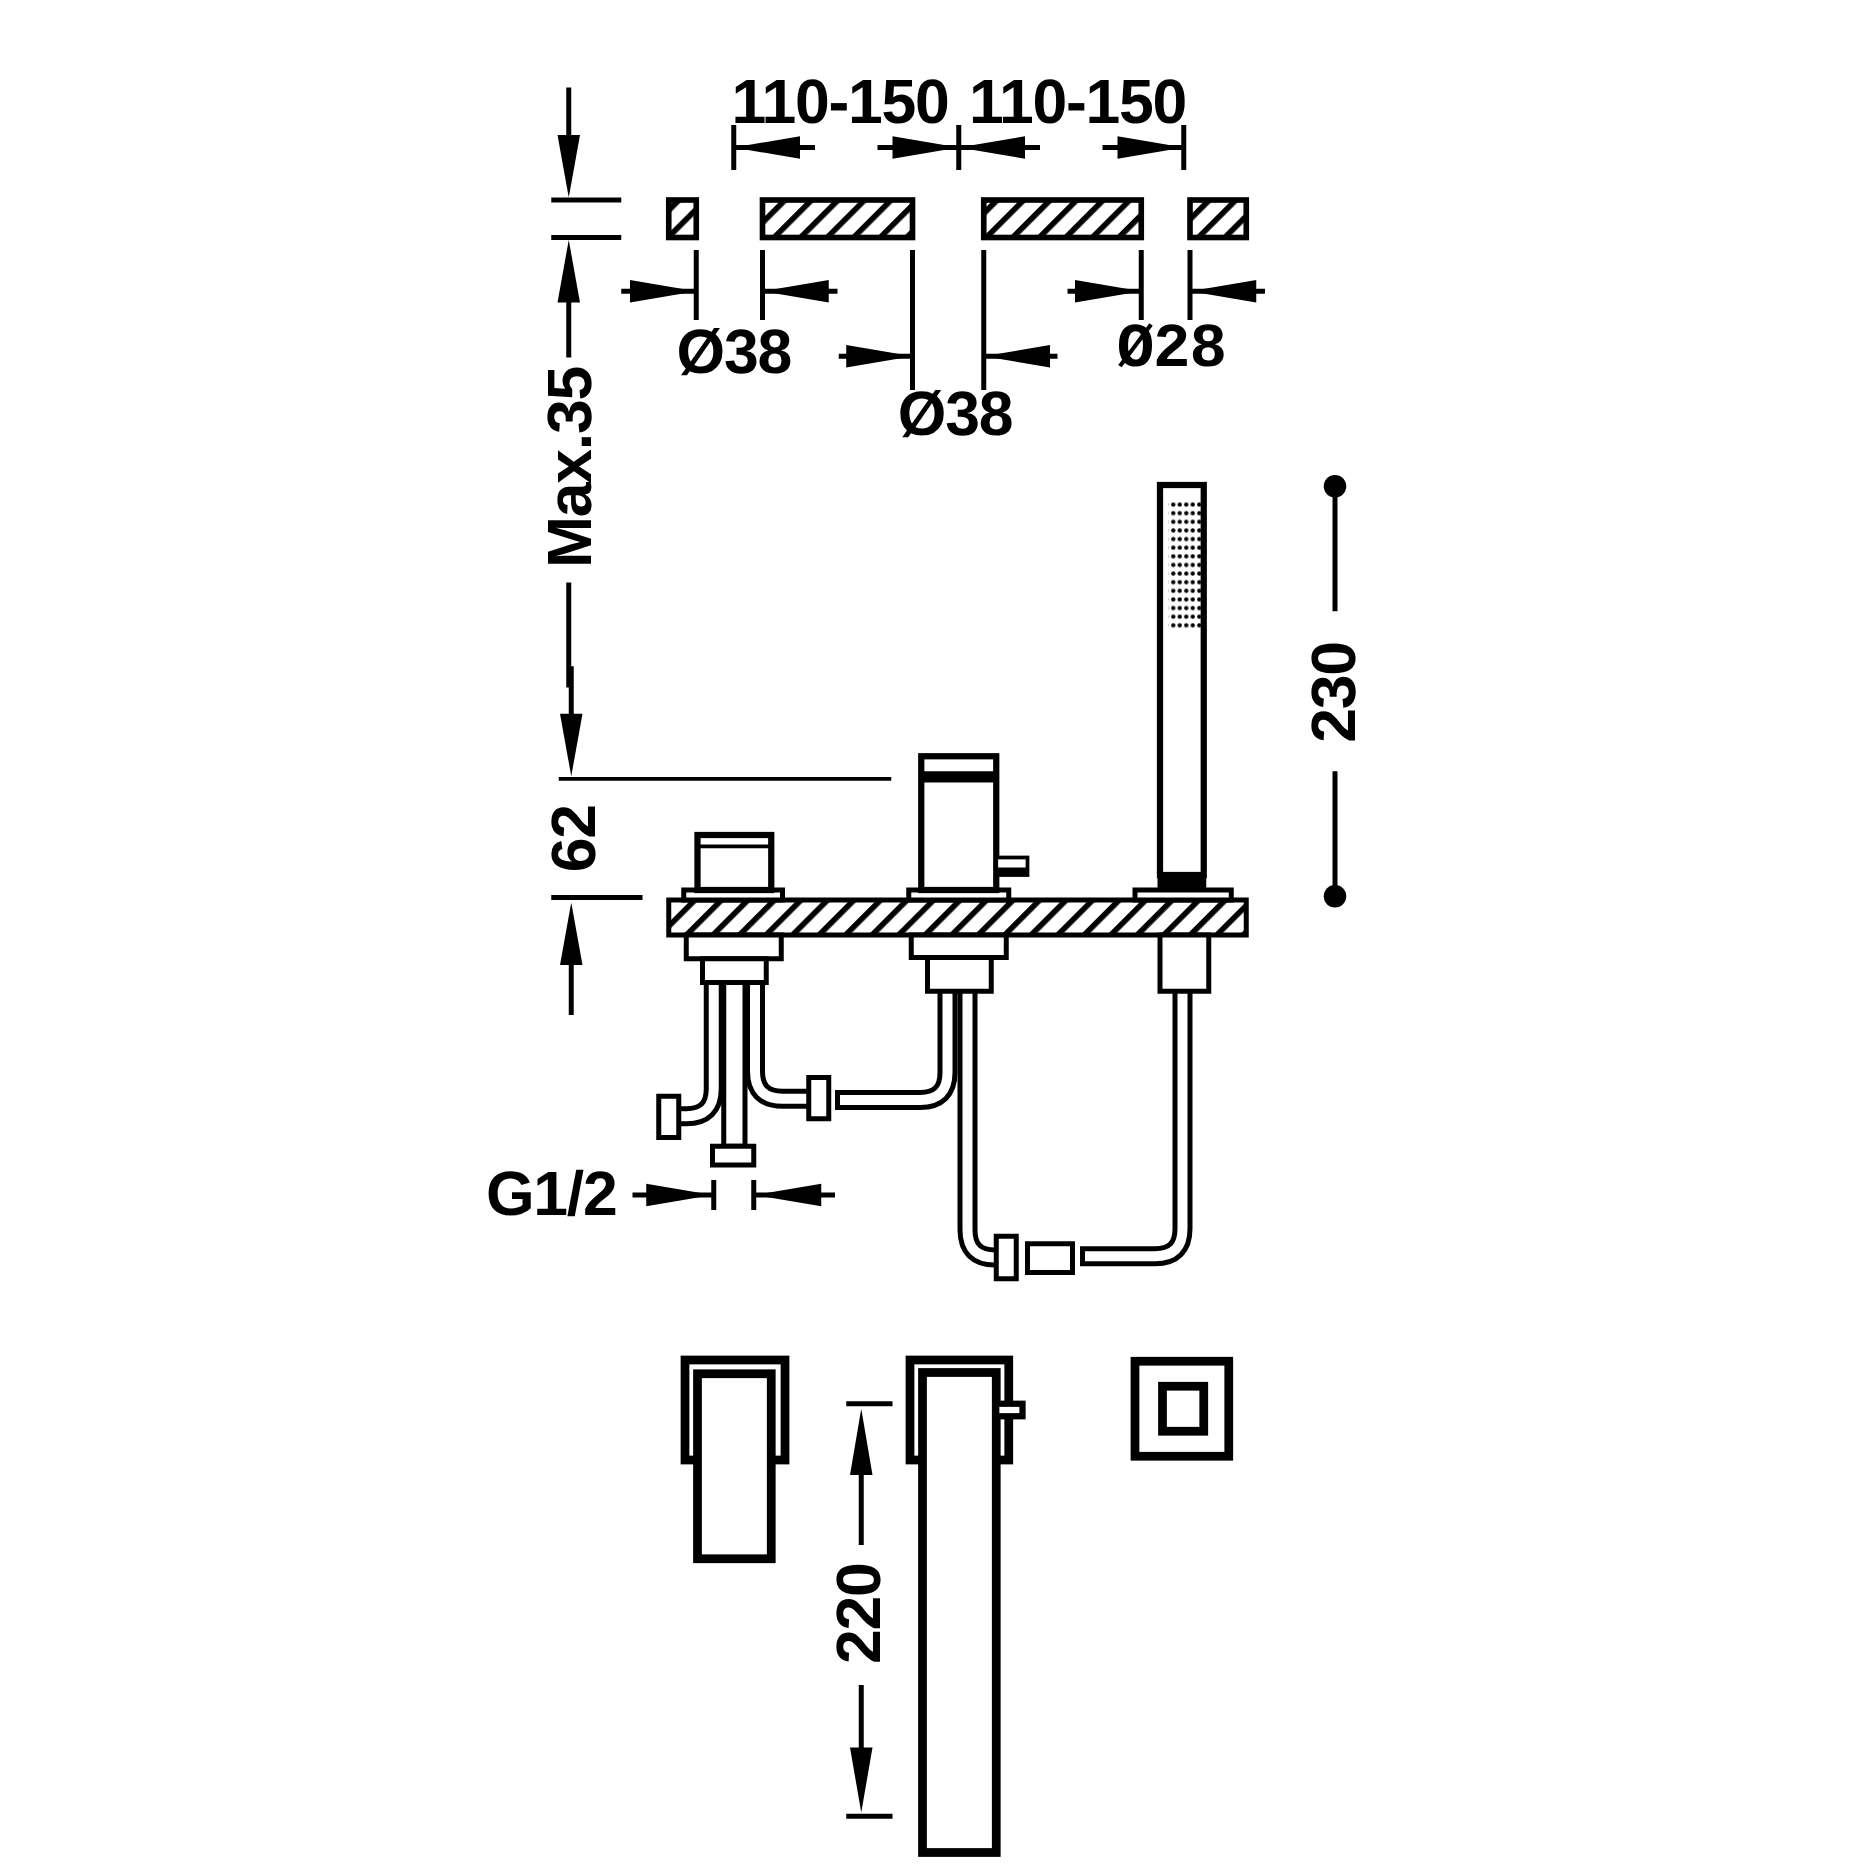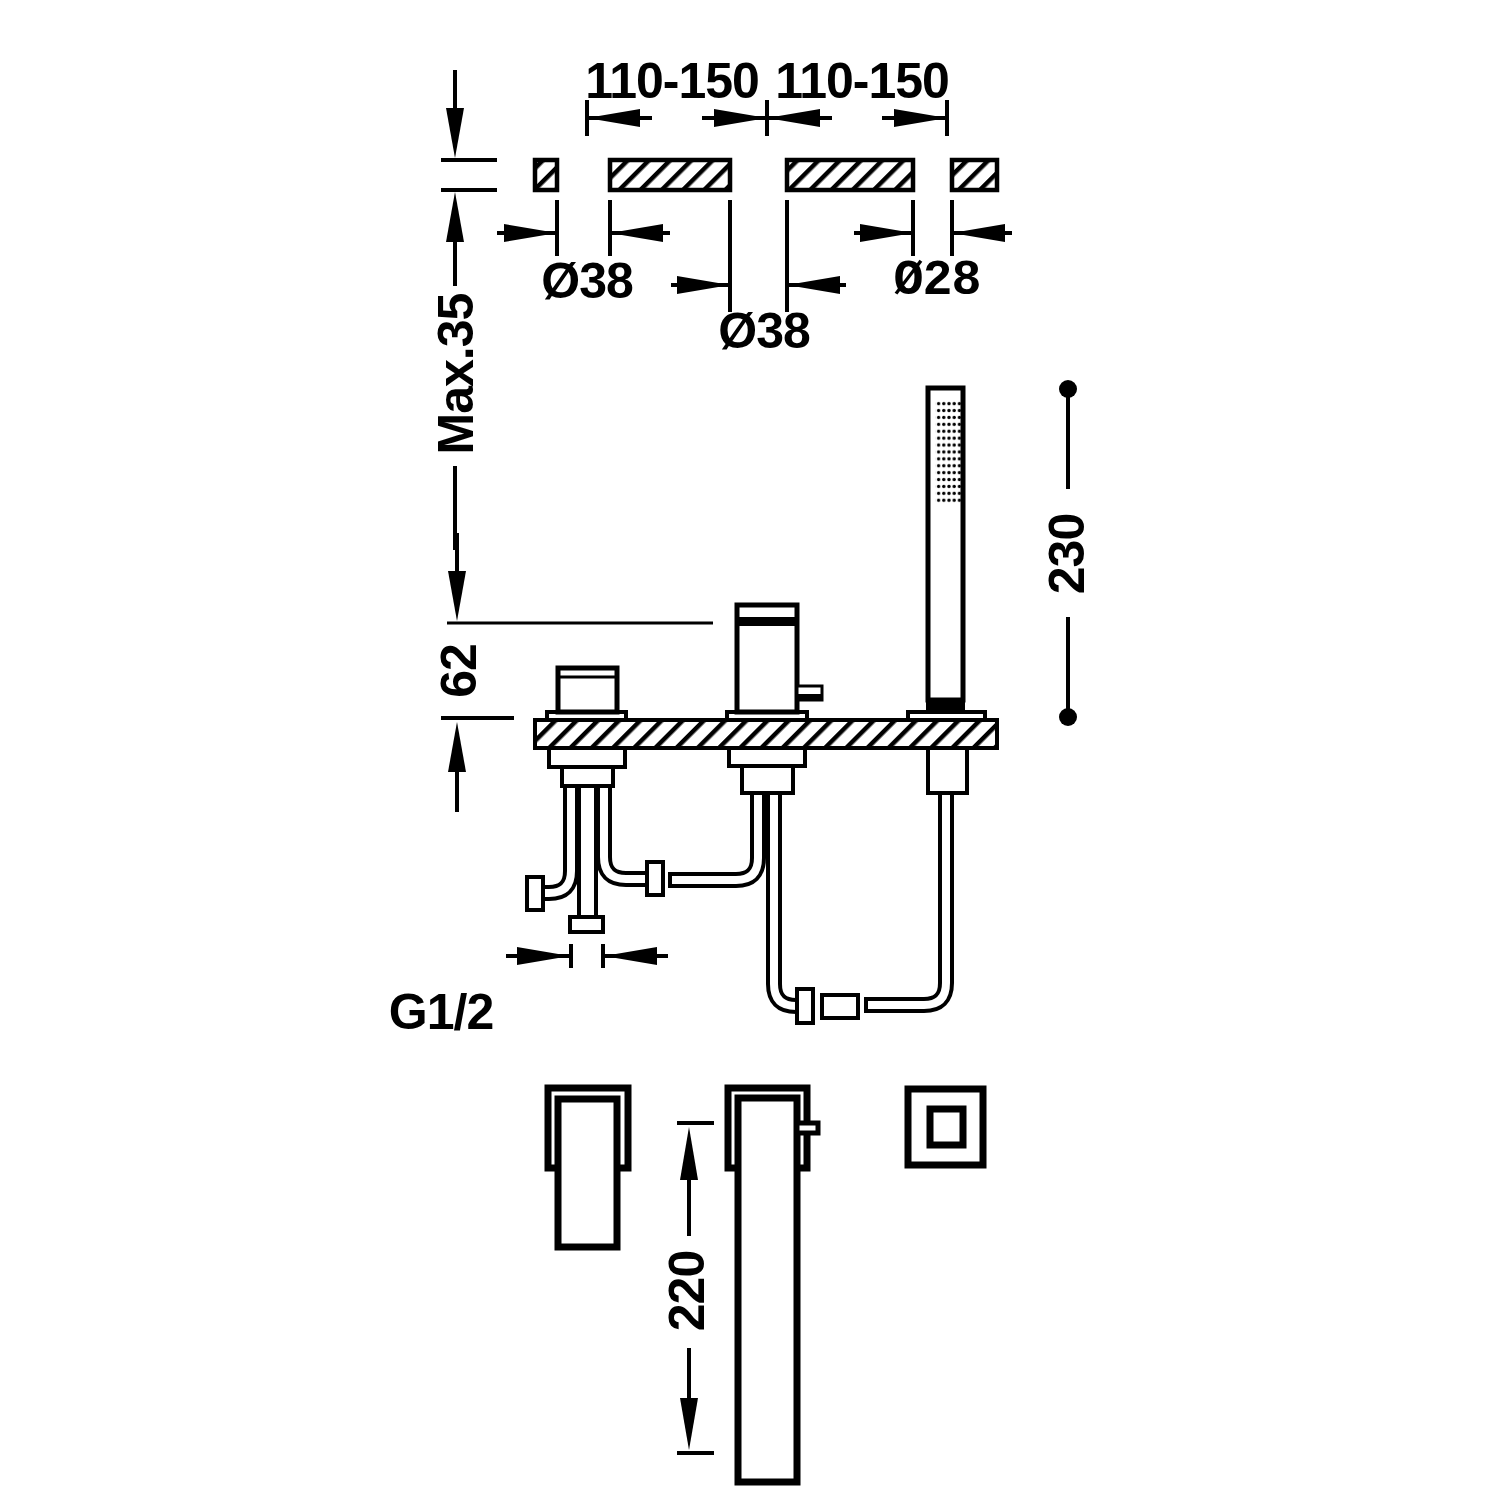"G1/2" span.label { top: 1012px -> 955px }
